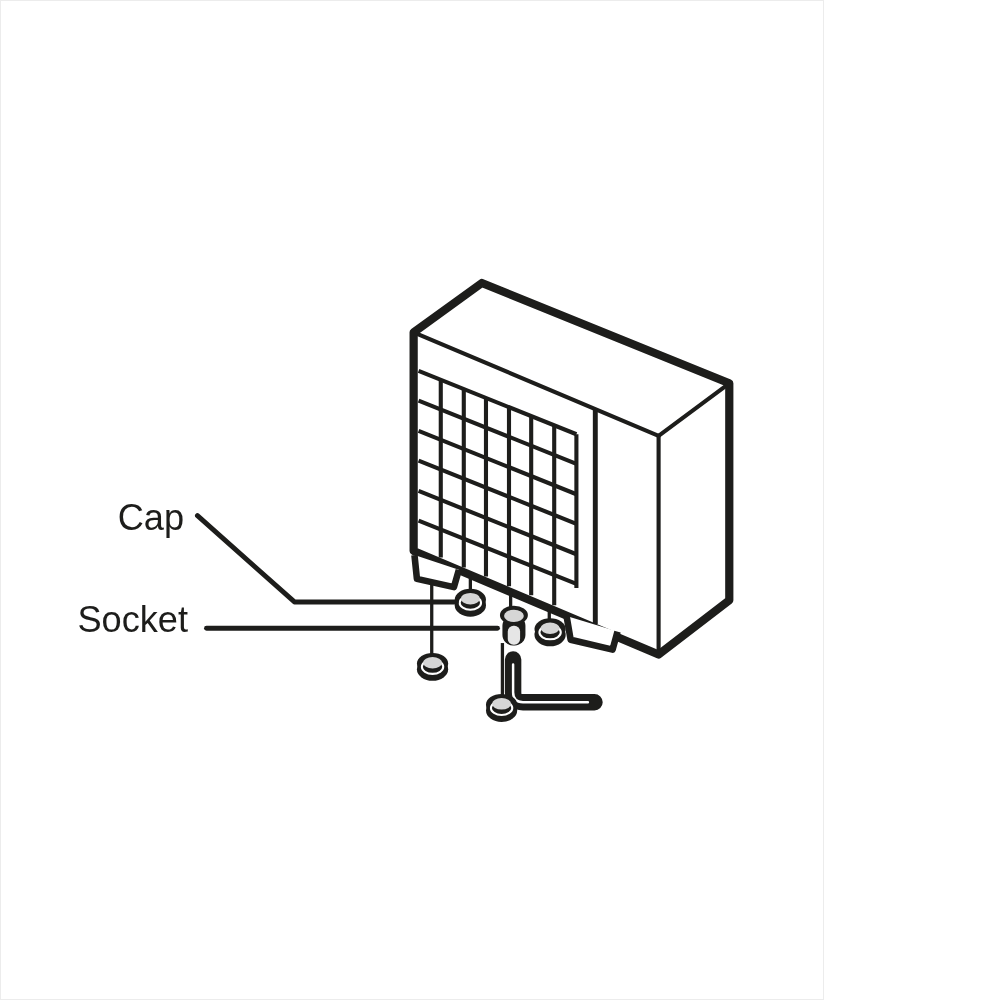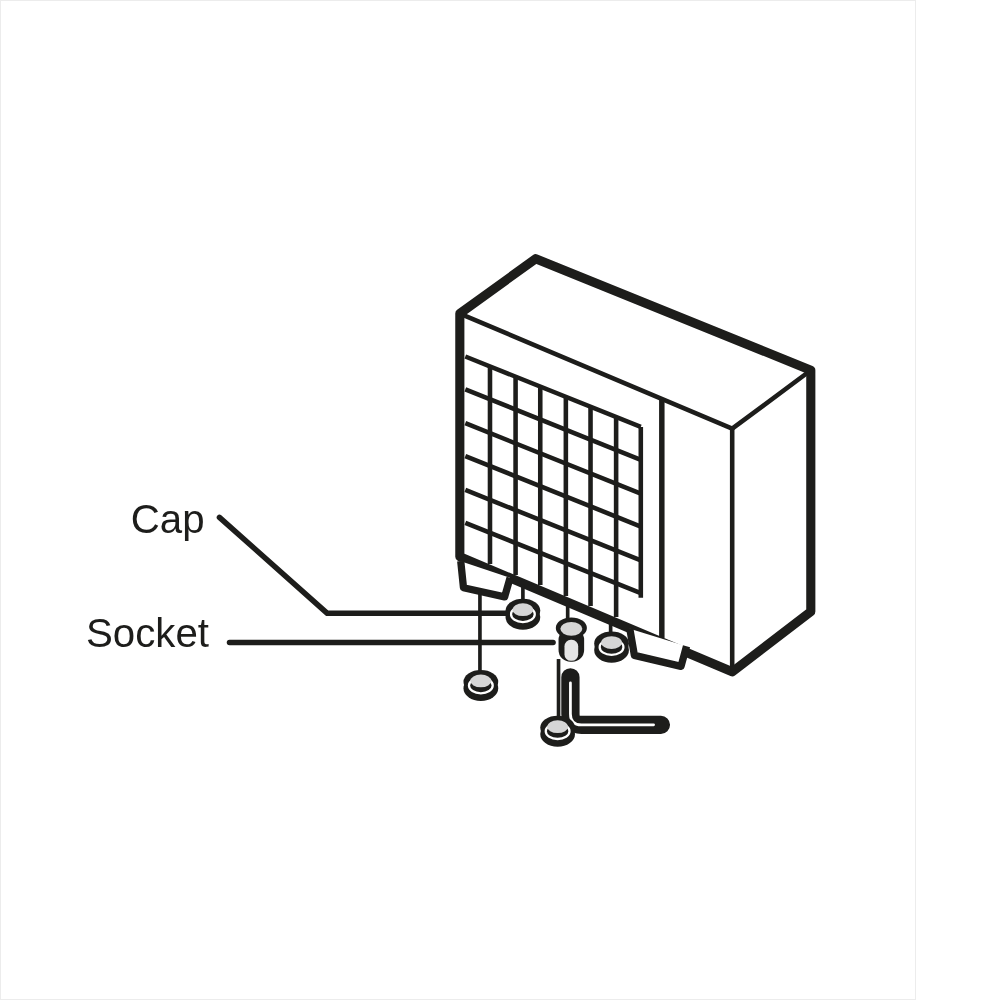"Cap" .stage { width: 916px -> 824px }
